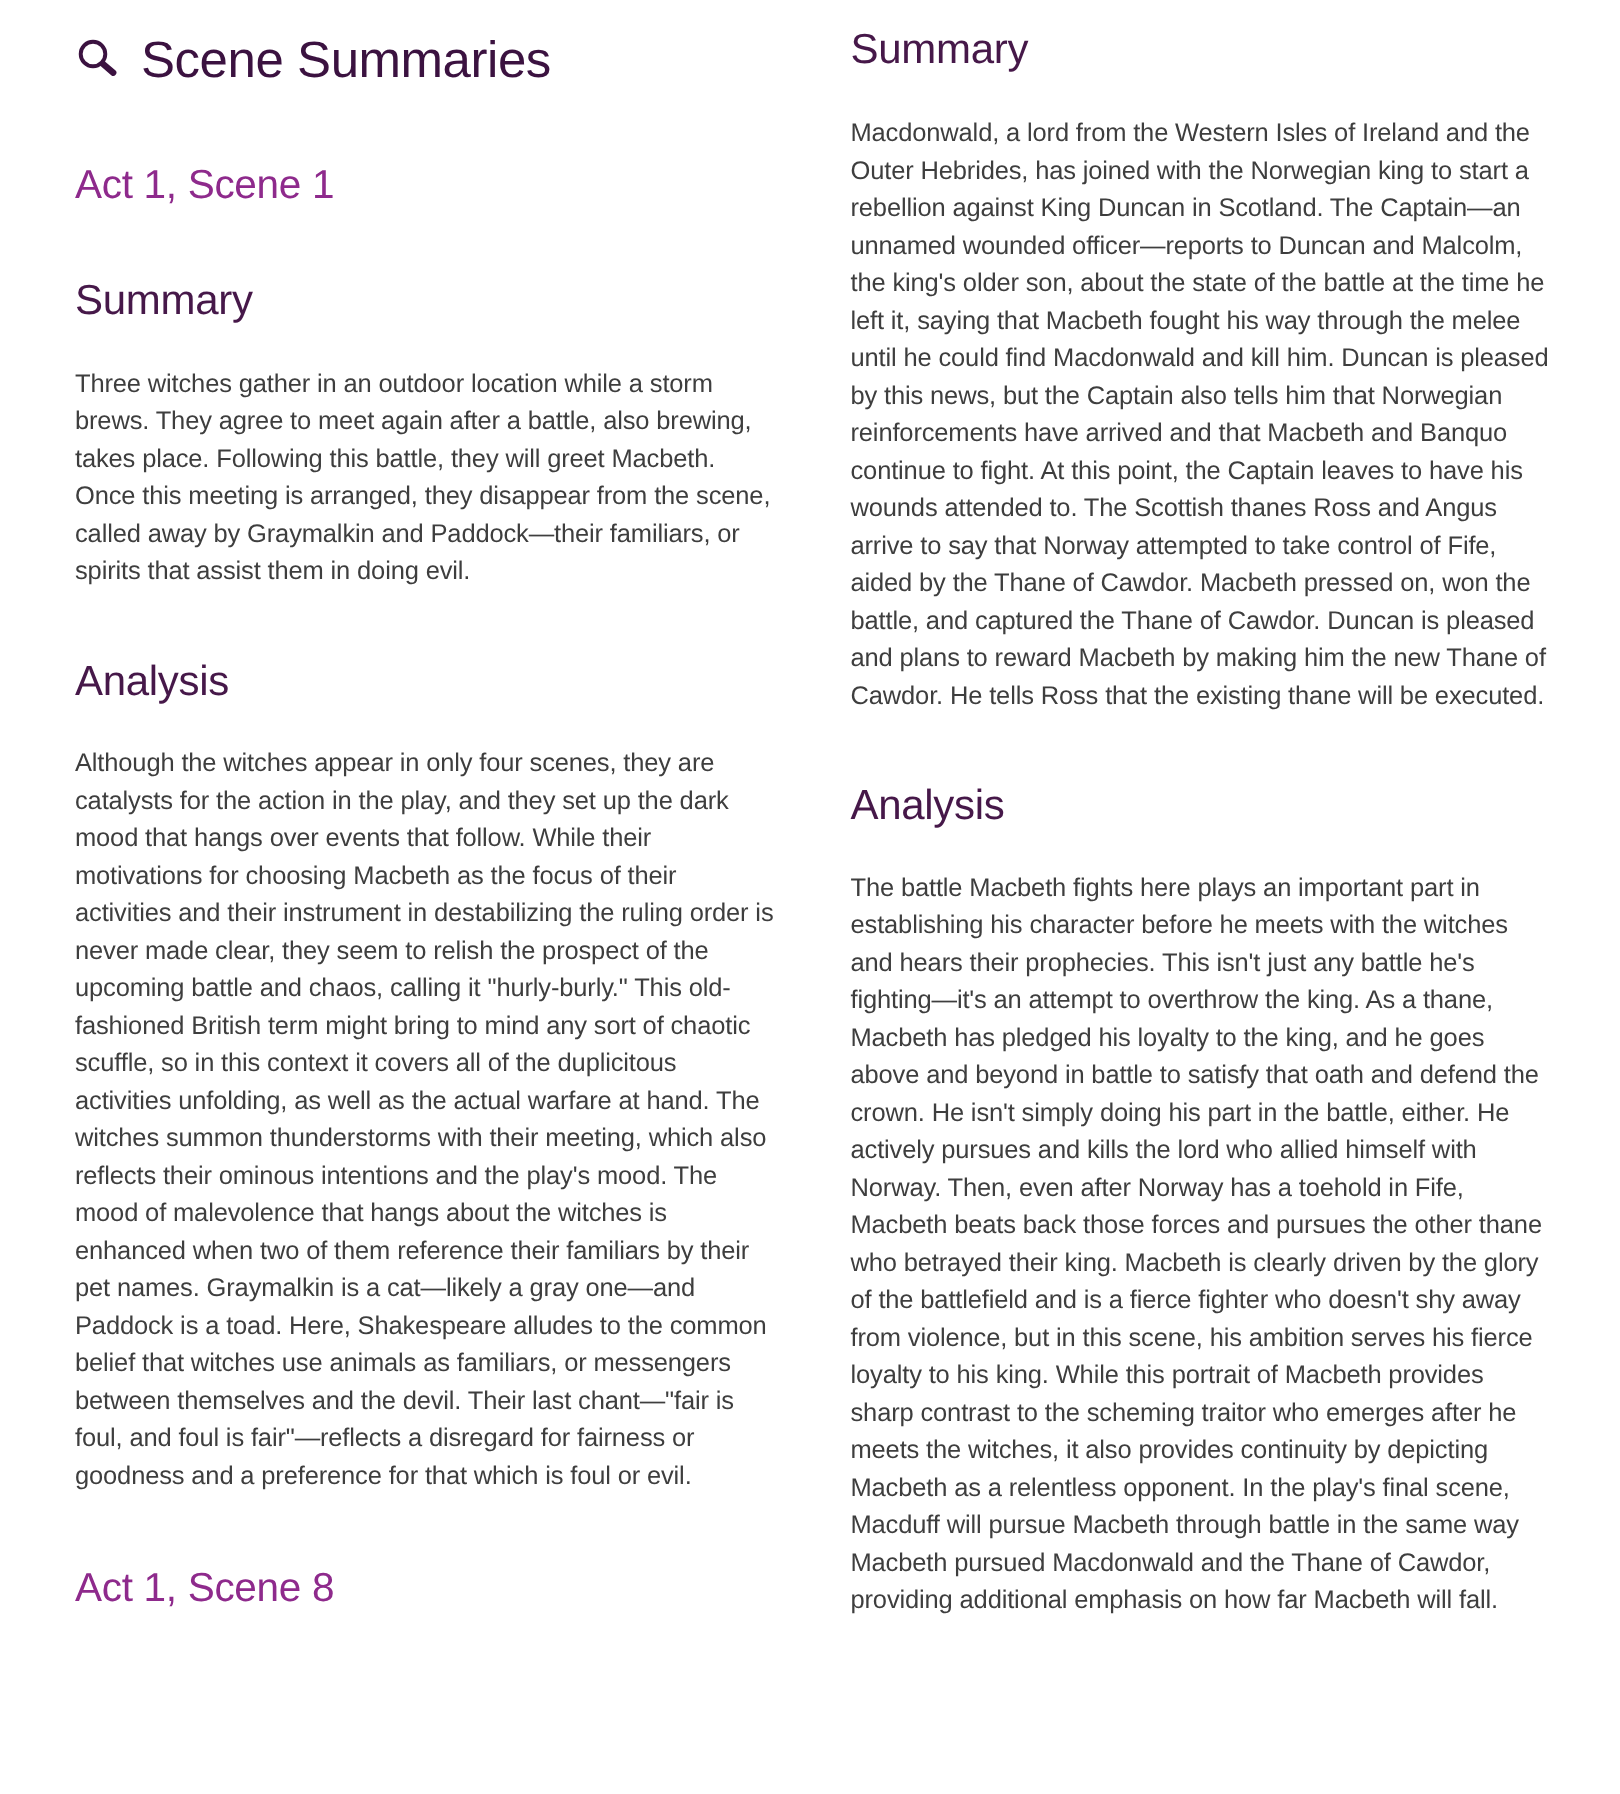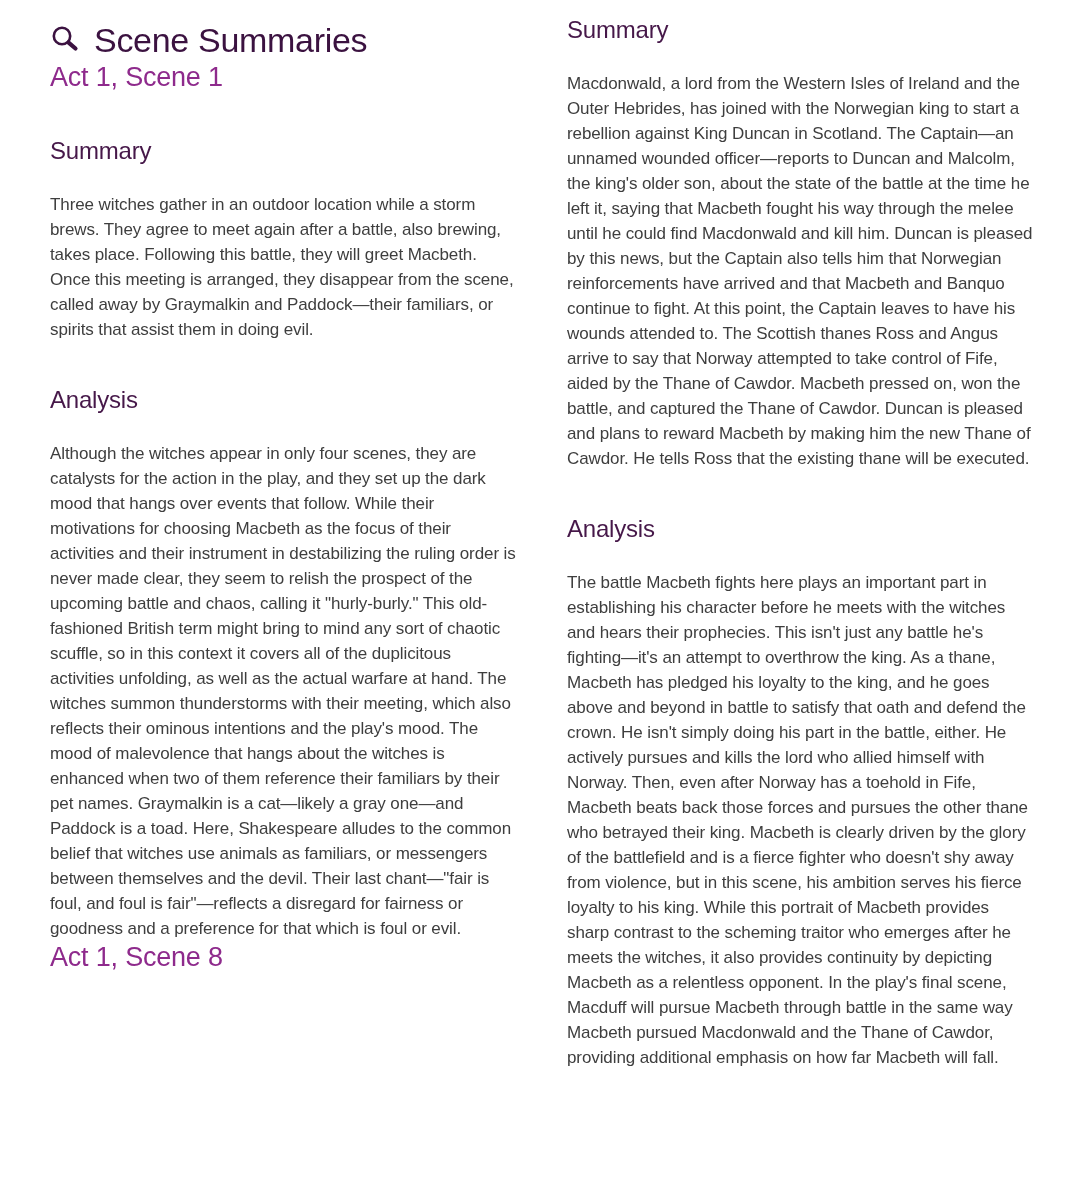"Summary" .section-heading { font-size: 24px -> 28px }
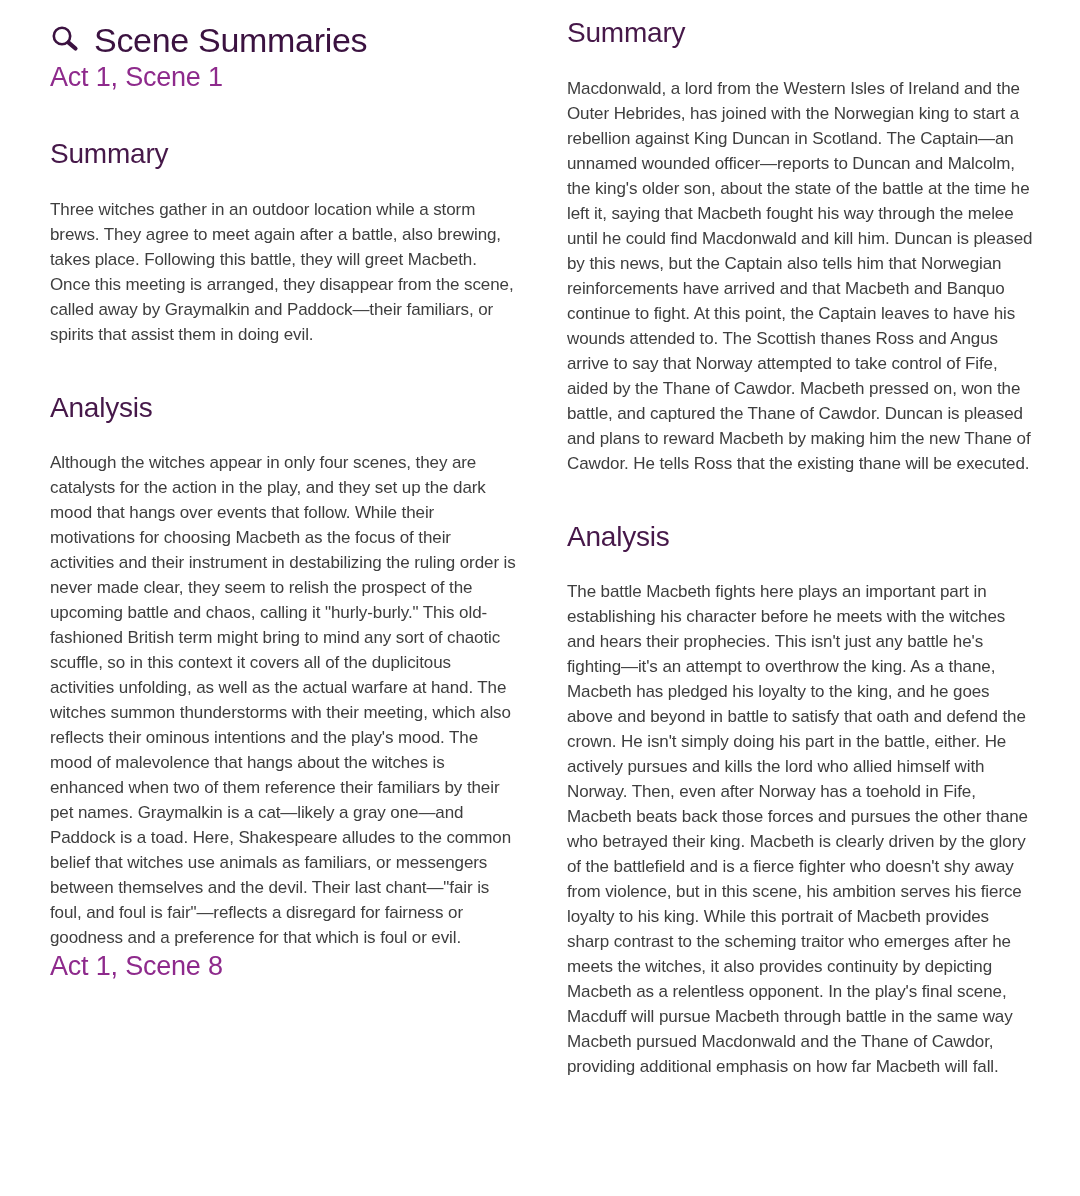"Act 1, Scene 1" .scene-heading { margin-top: none -> 46px }
